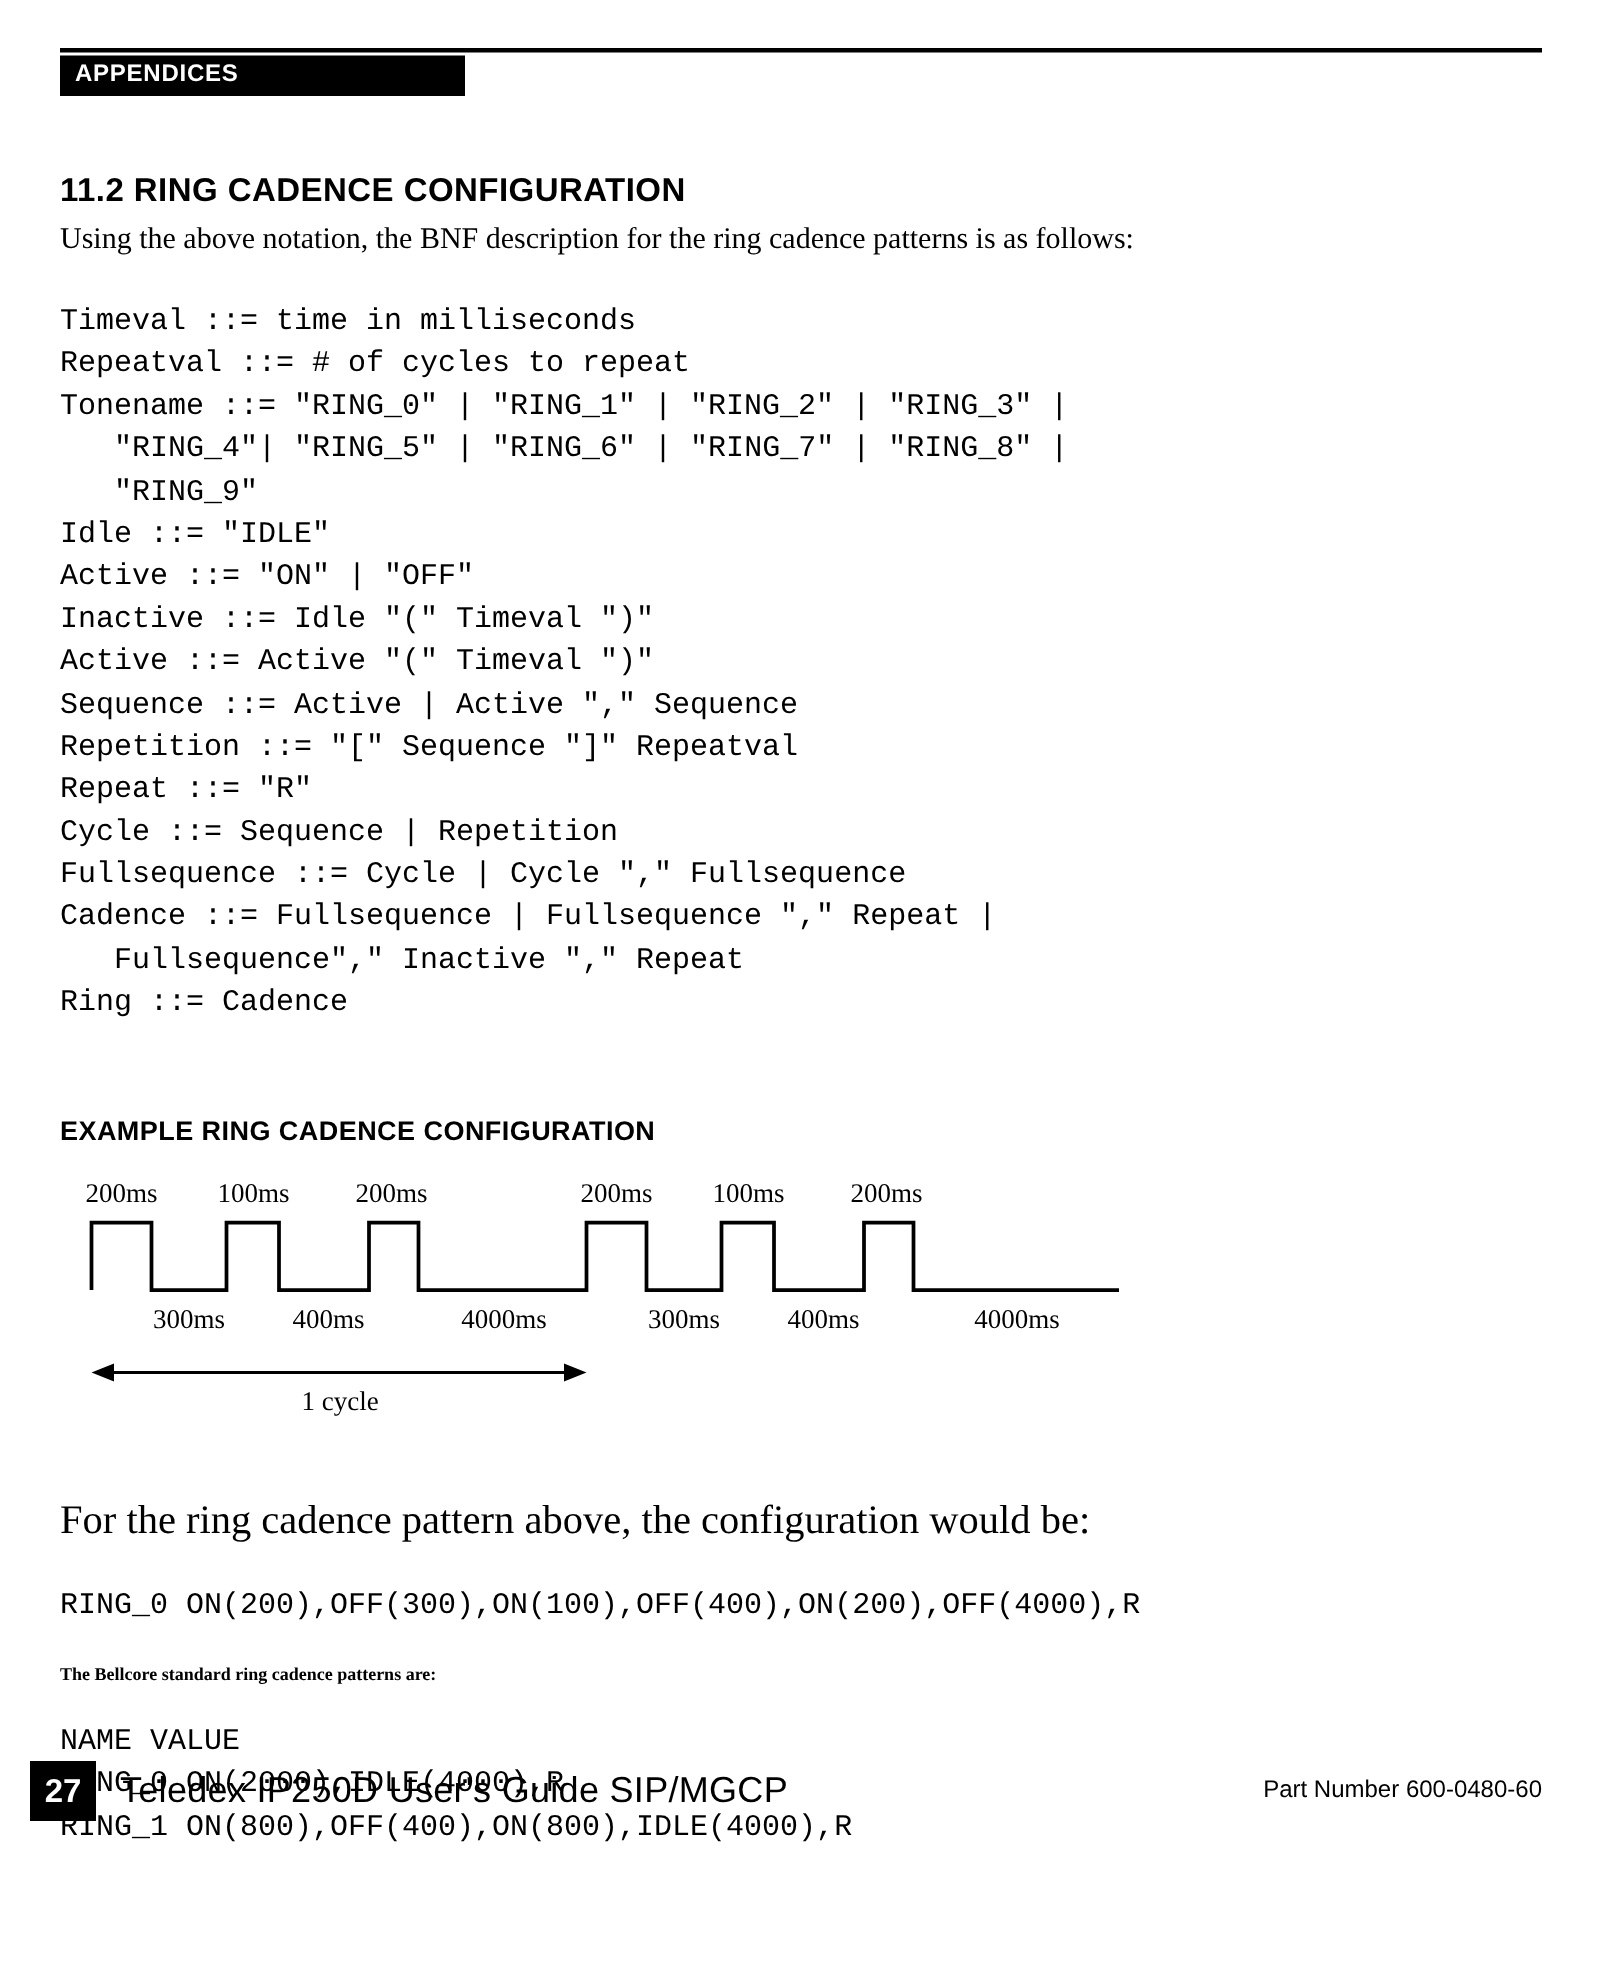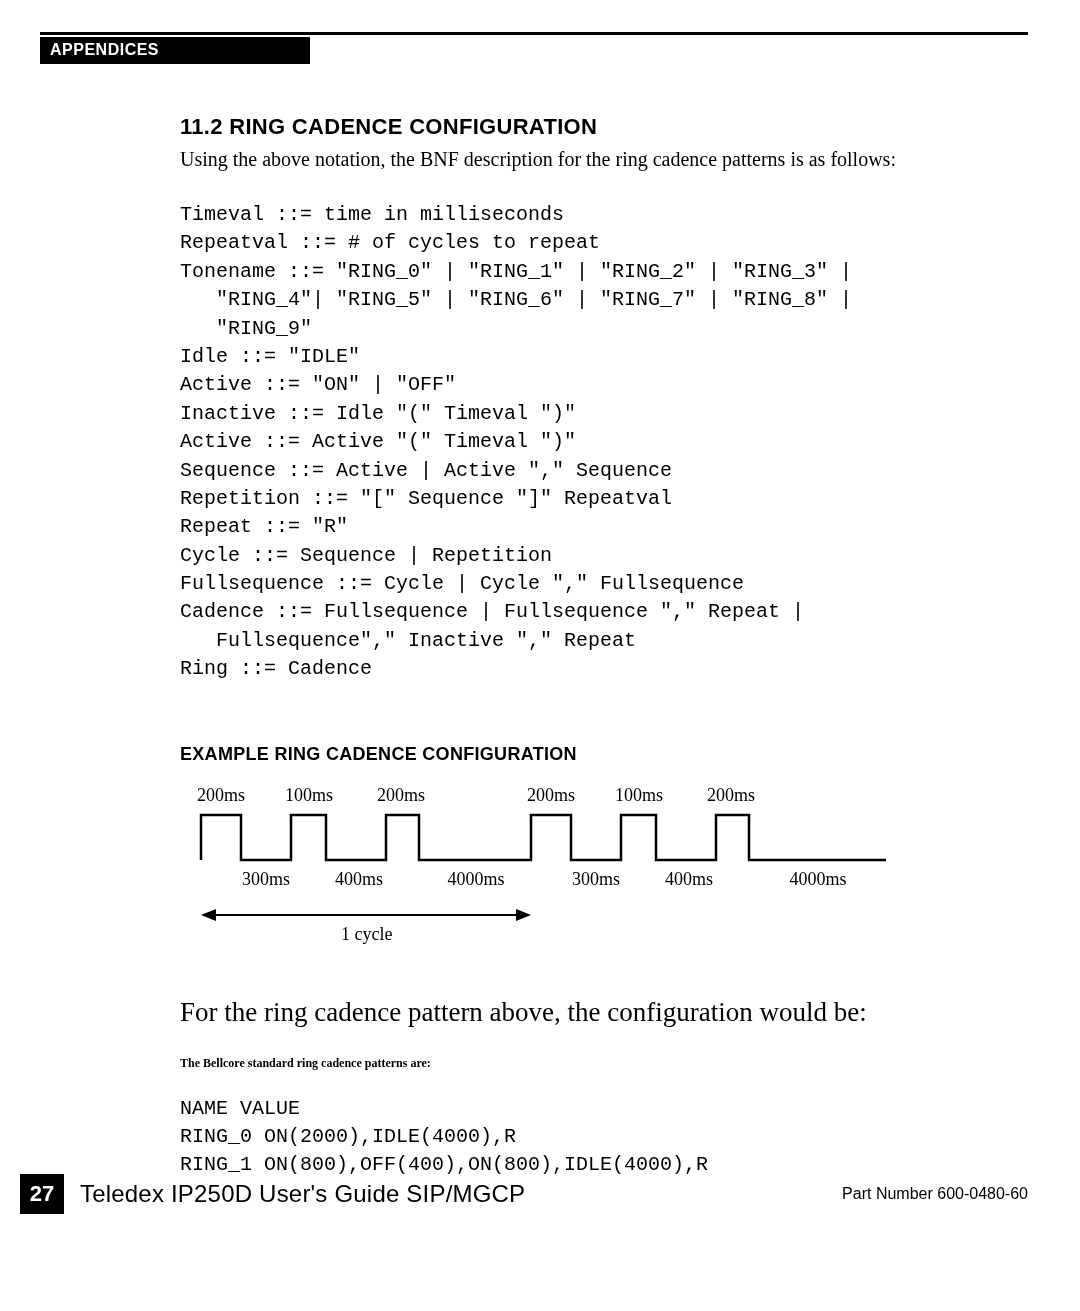"11.2 RING CADENCE CONFIGURATION" .content { margin-left: 140px -> none }
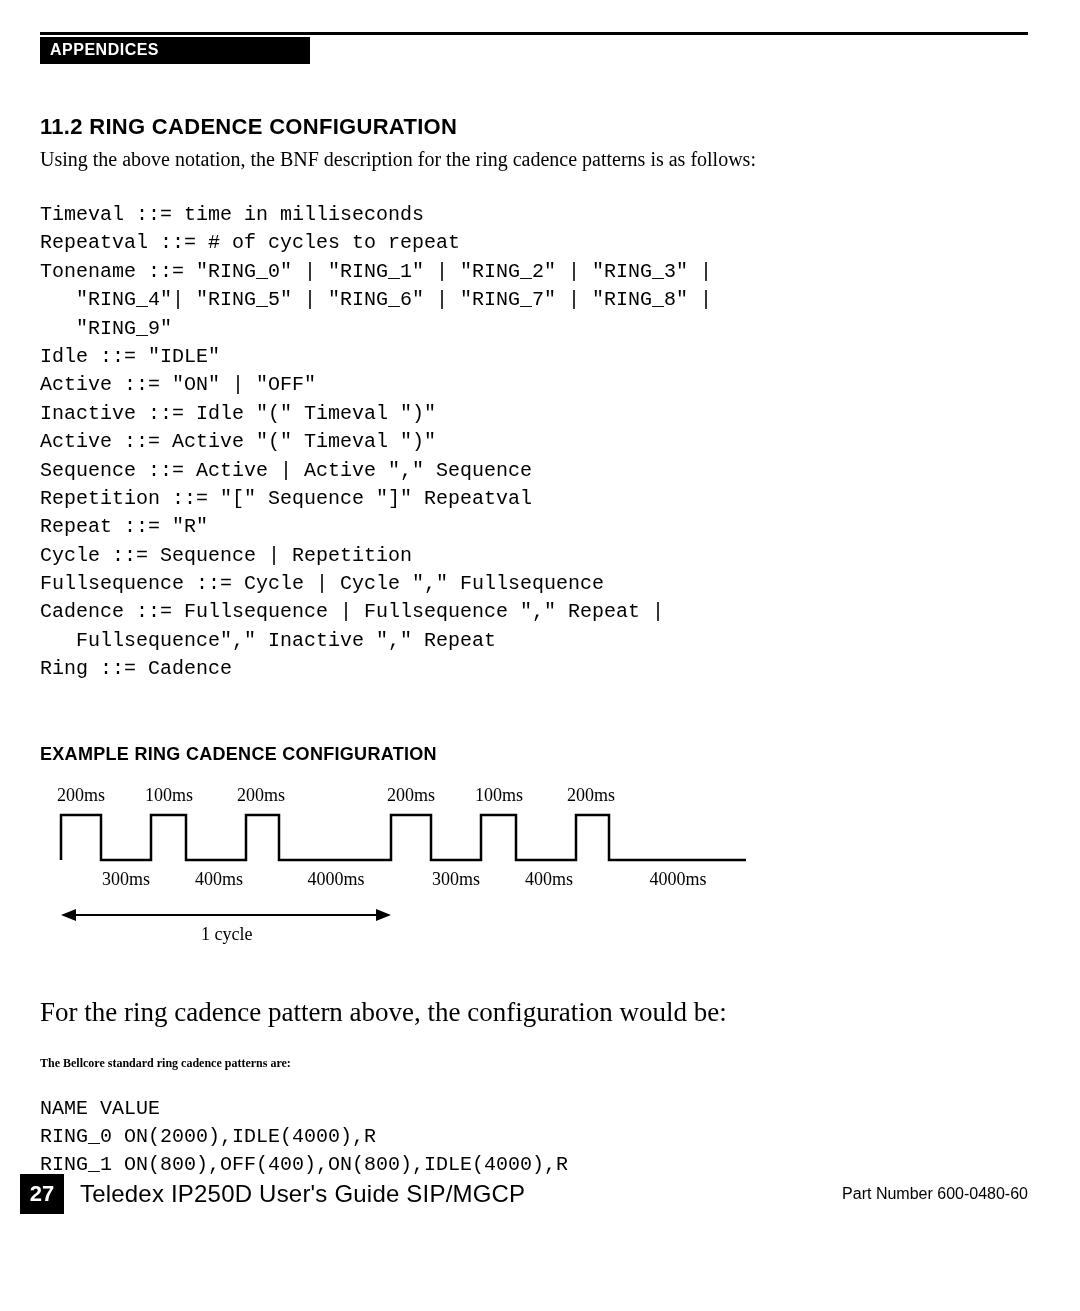"RING_0" pre.code { html: none -> <pre>RING_0 ON(200),OFF(300),ON(100),OFF(400),ON(200),OFF(4000),R</pre> }
